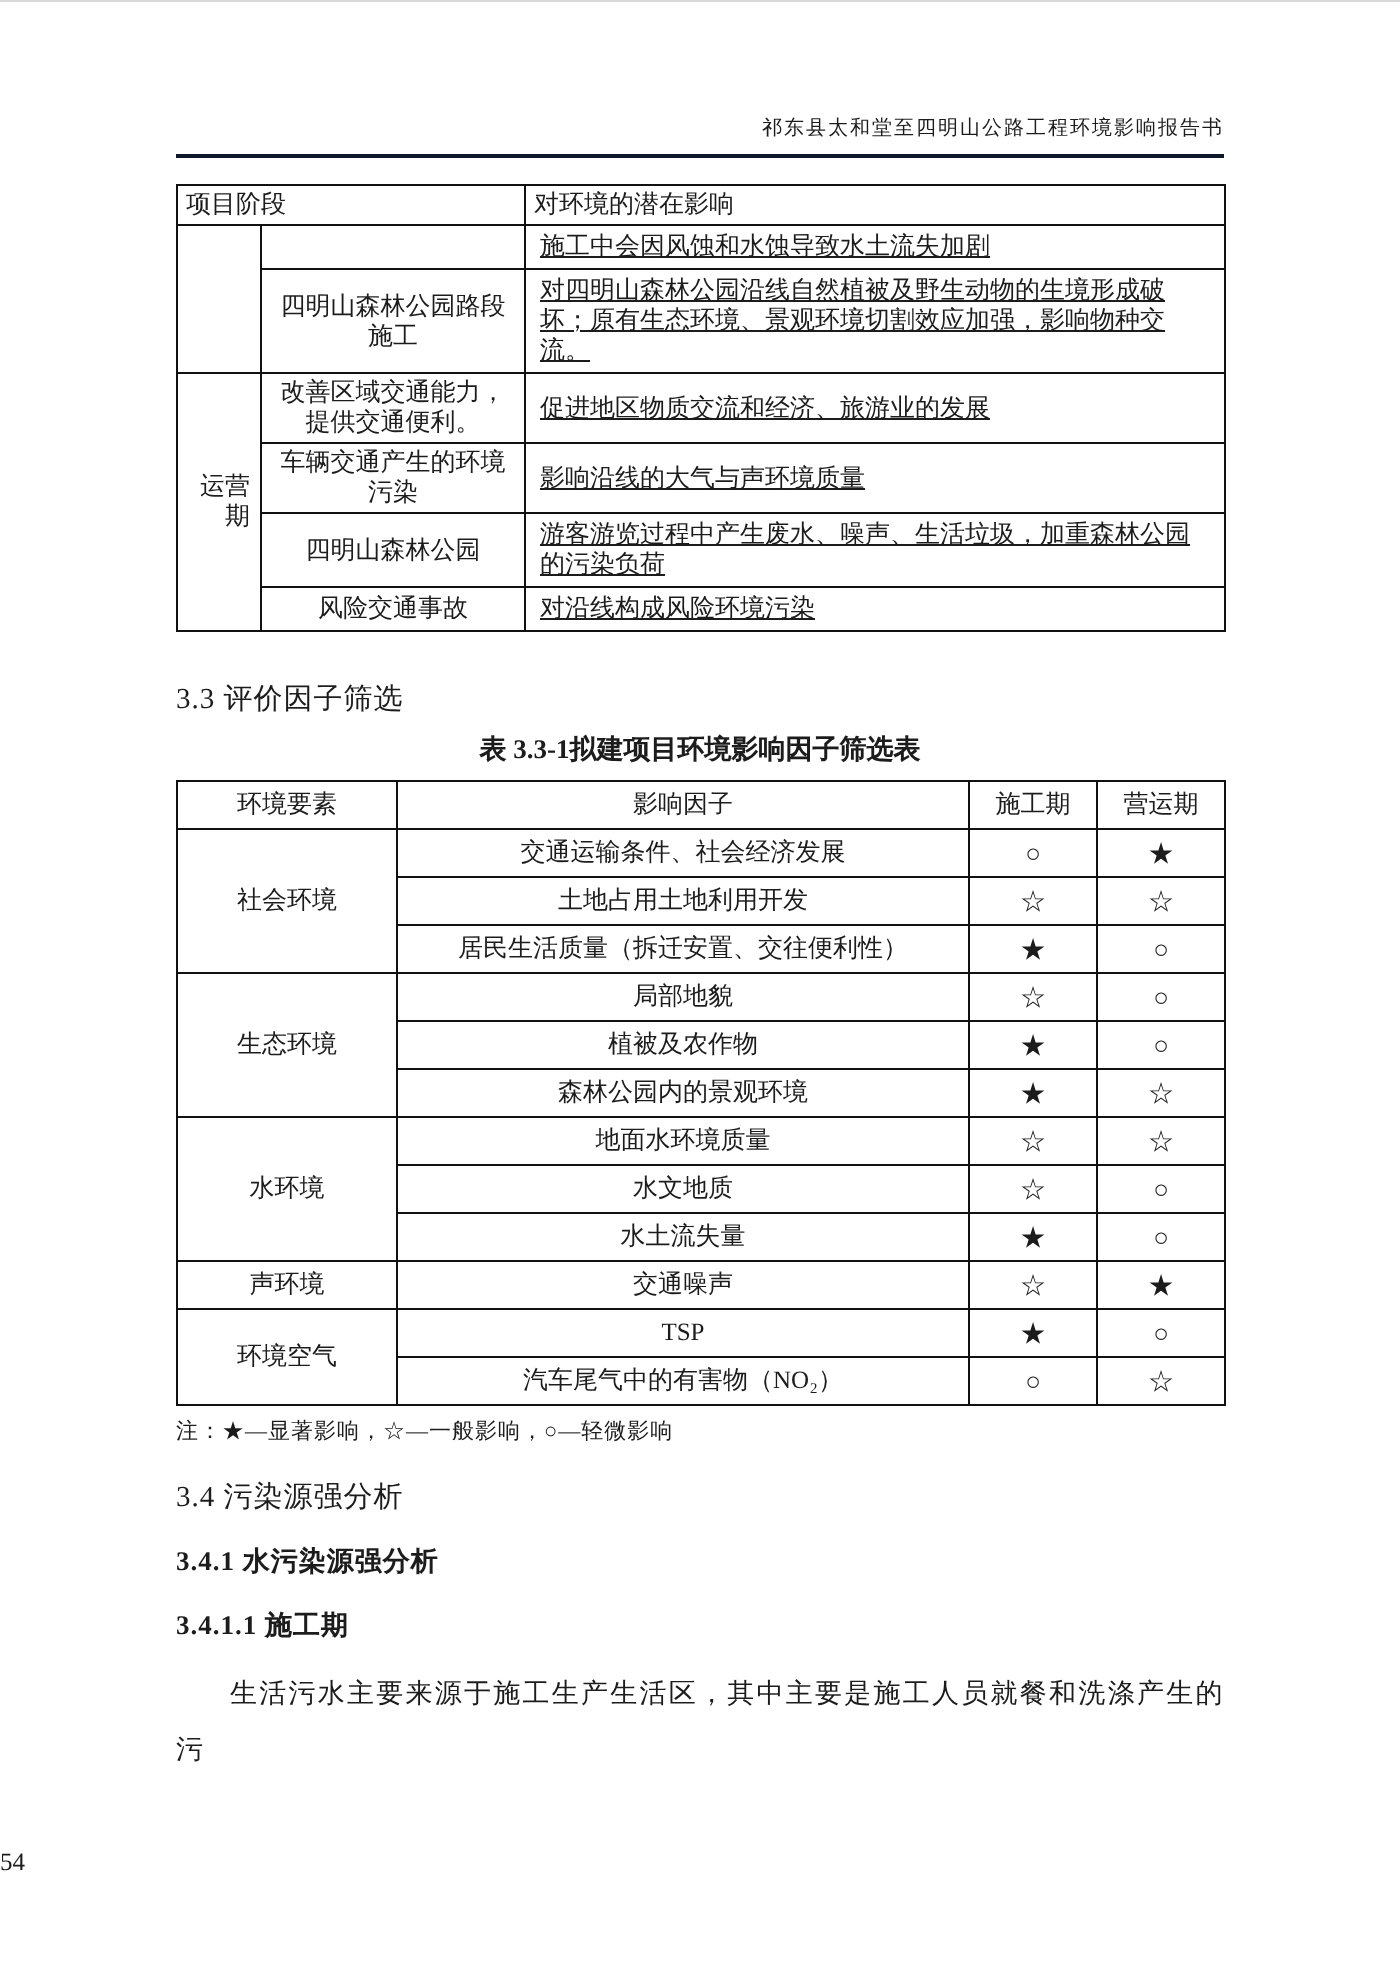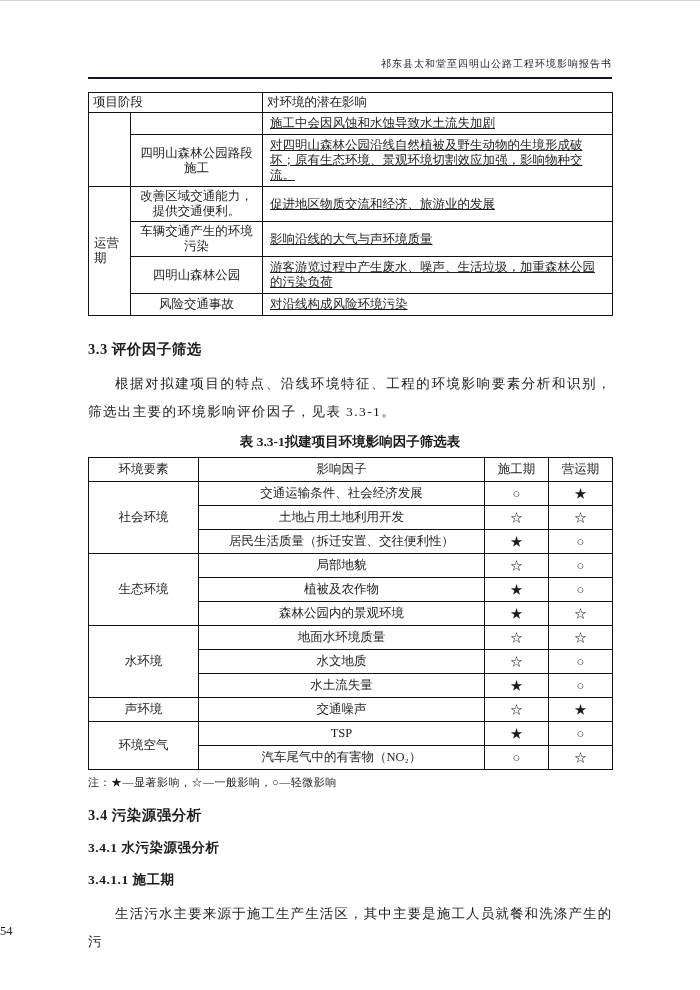"运营期" .t1 .stage { text-align: left -> right }
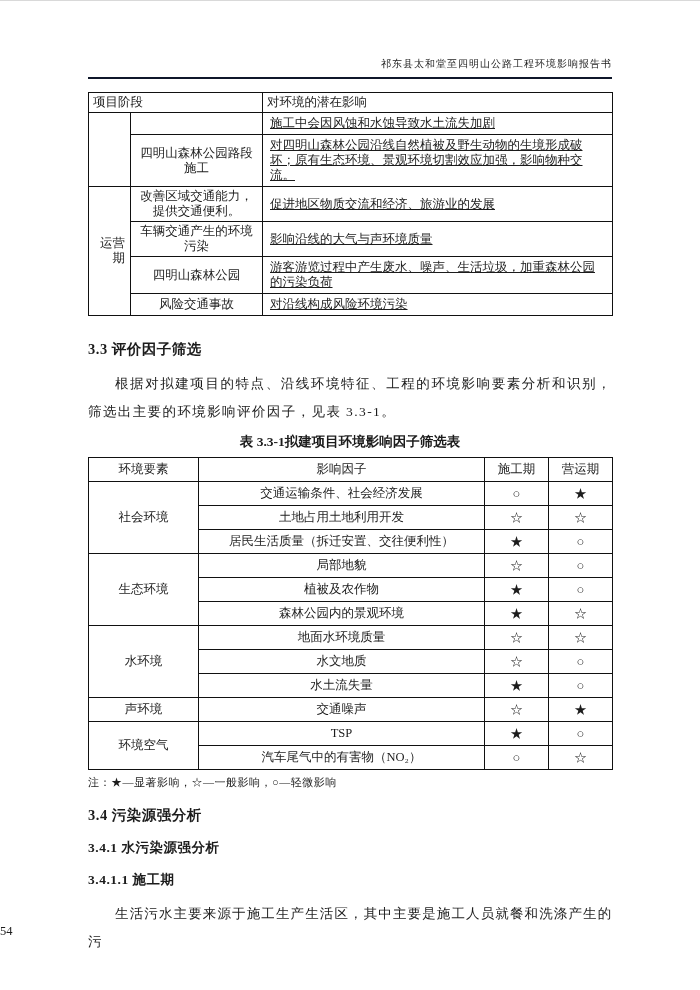"3.3 评价因子筛选" .sec-h { font-weight: bold -> normal }
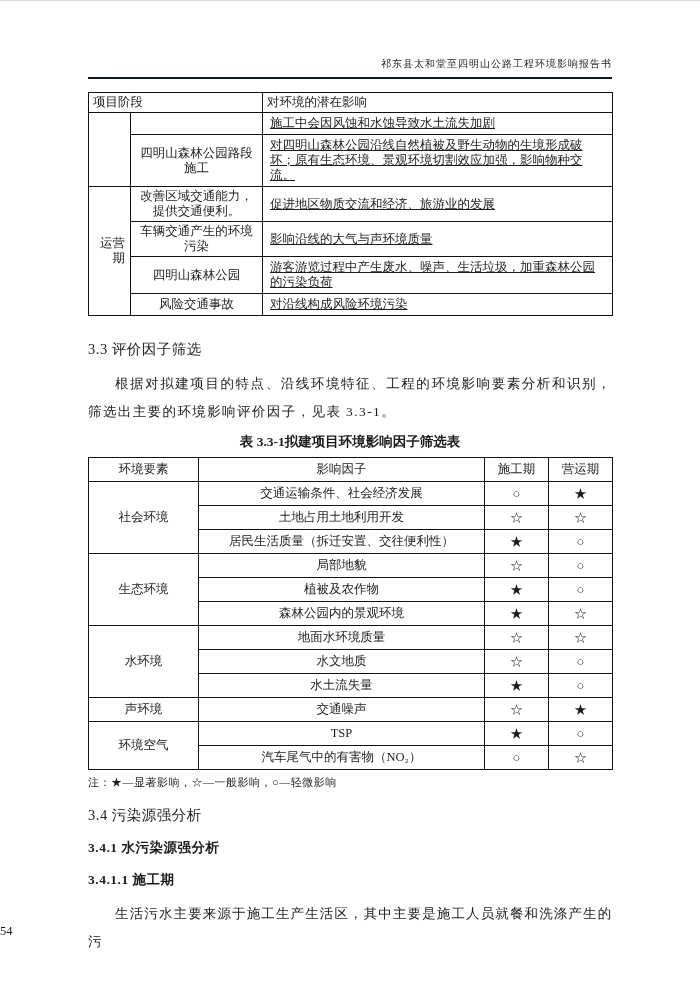"根据对拟建项目的特点、沿线环境特征、工程的环境影响要素分析和识别，筛选出主要的环" p.para { html: <p>根据对拟建项目的特点、沿线环境特征、工程的环境影响要素分析和识别，筛选出主要的环境影响评价因子，见表 3.3-1。</p> -> none }
